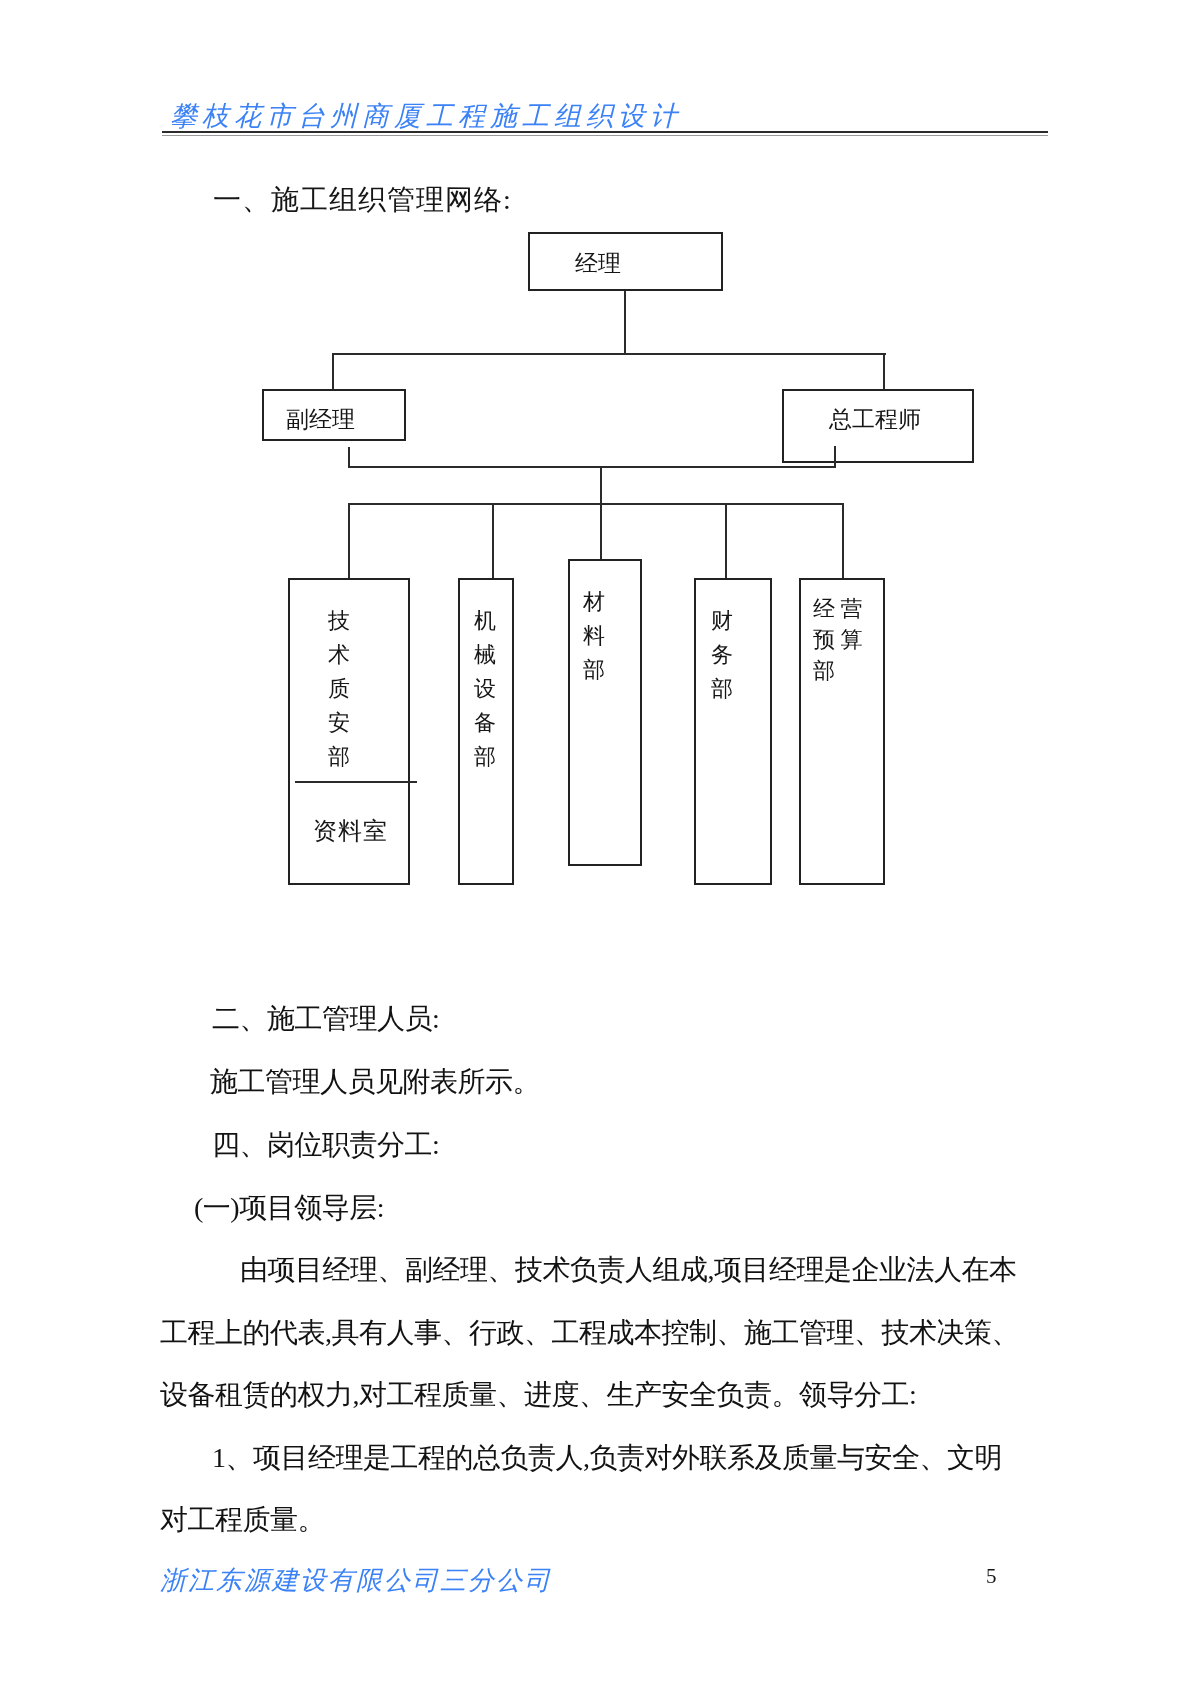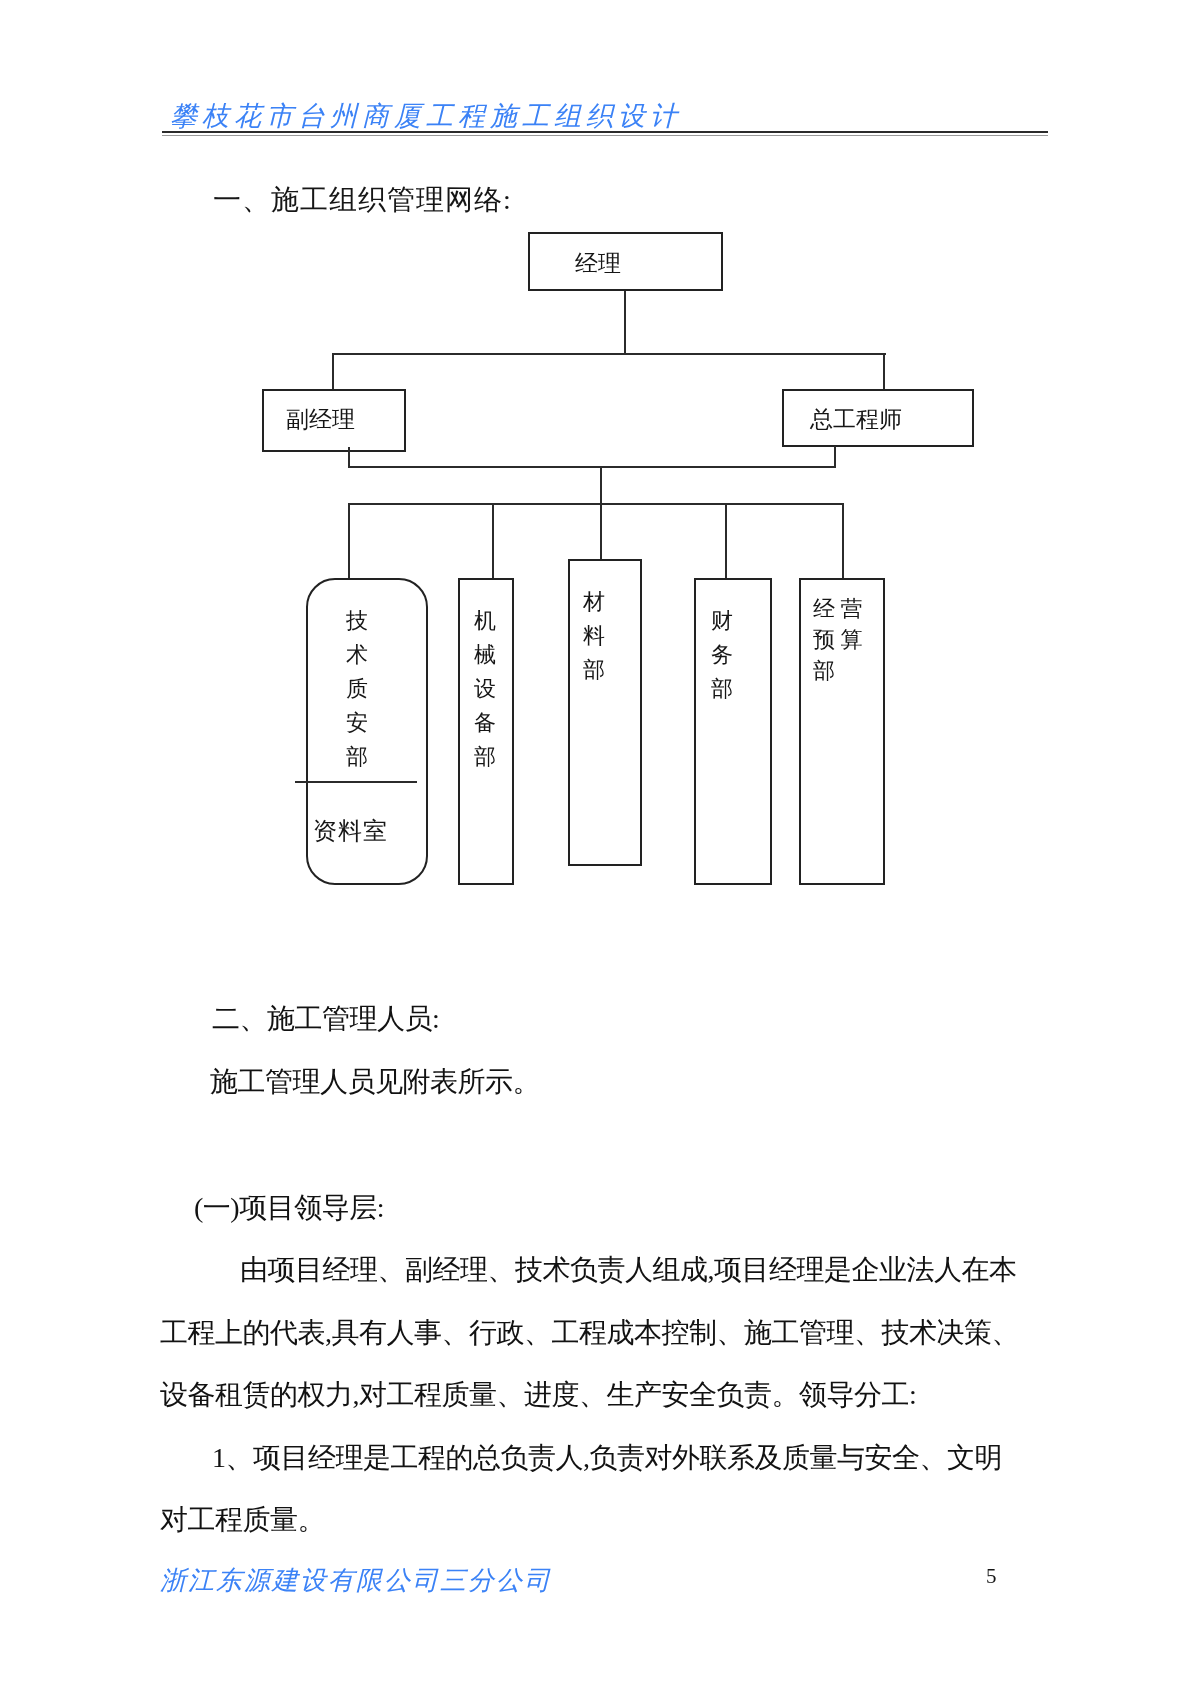"副经理" div.obox { height: 63px -> 52px }
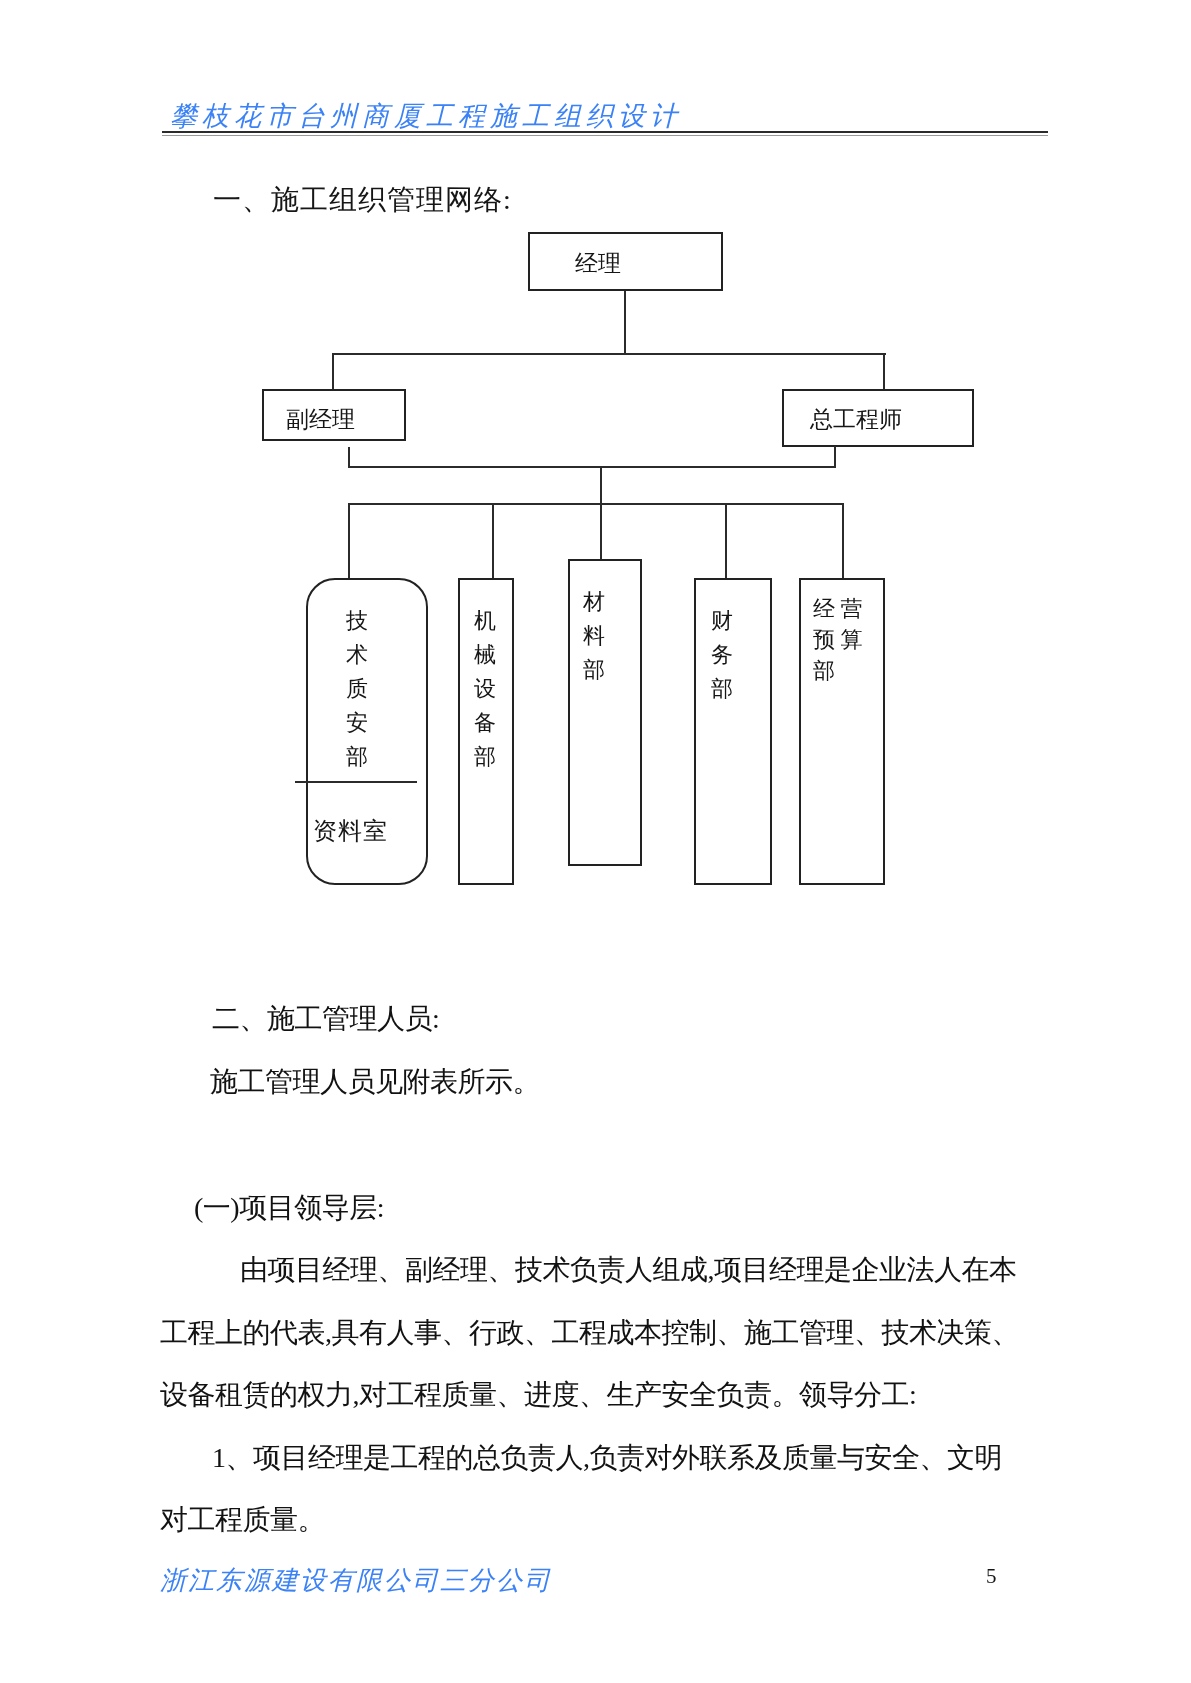"总工程师" div.obox { height: 58px -> 74px; padding-left: none -> 19px }
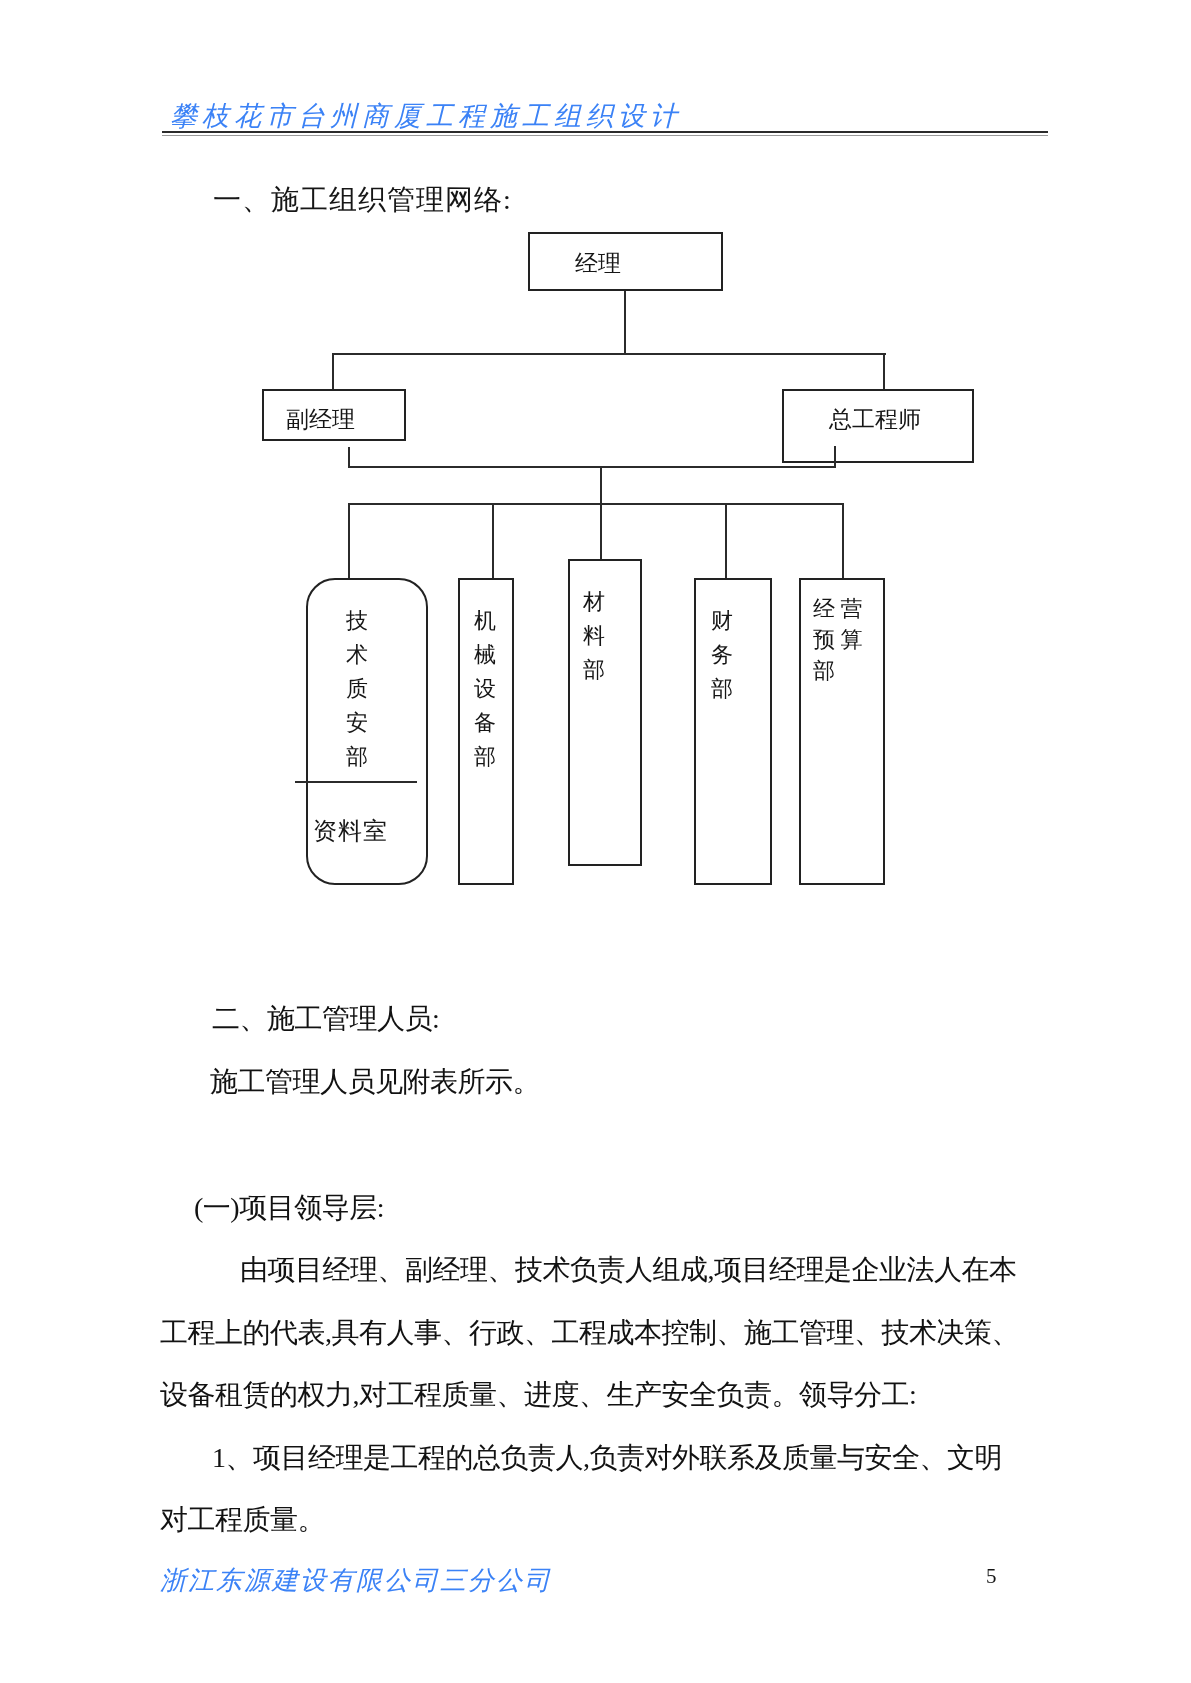"技术质安部" div.obox { border-radius: 29px -> none; left: 306px -> 288px }
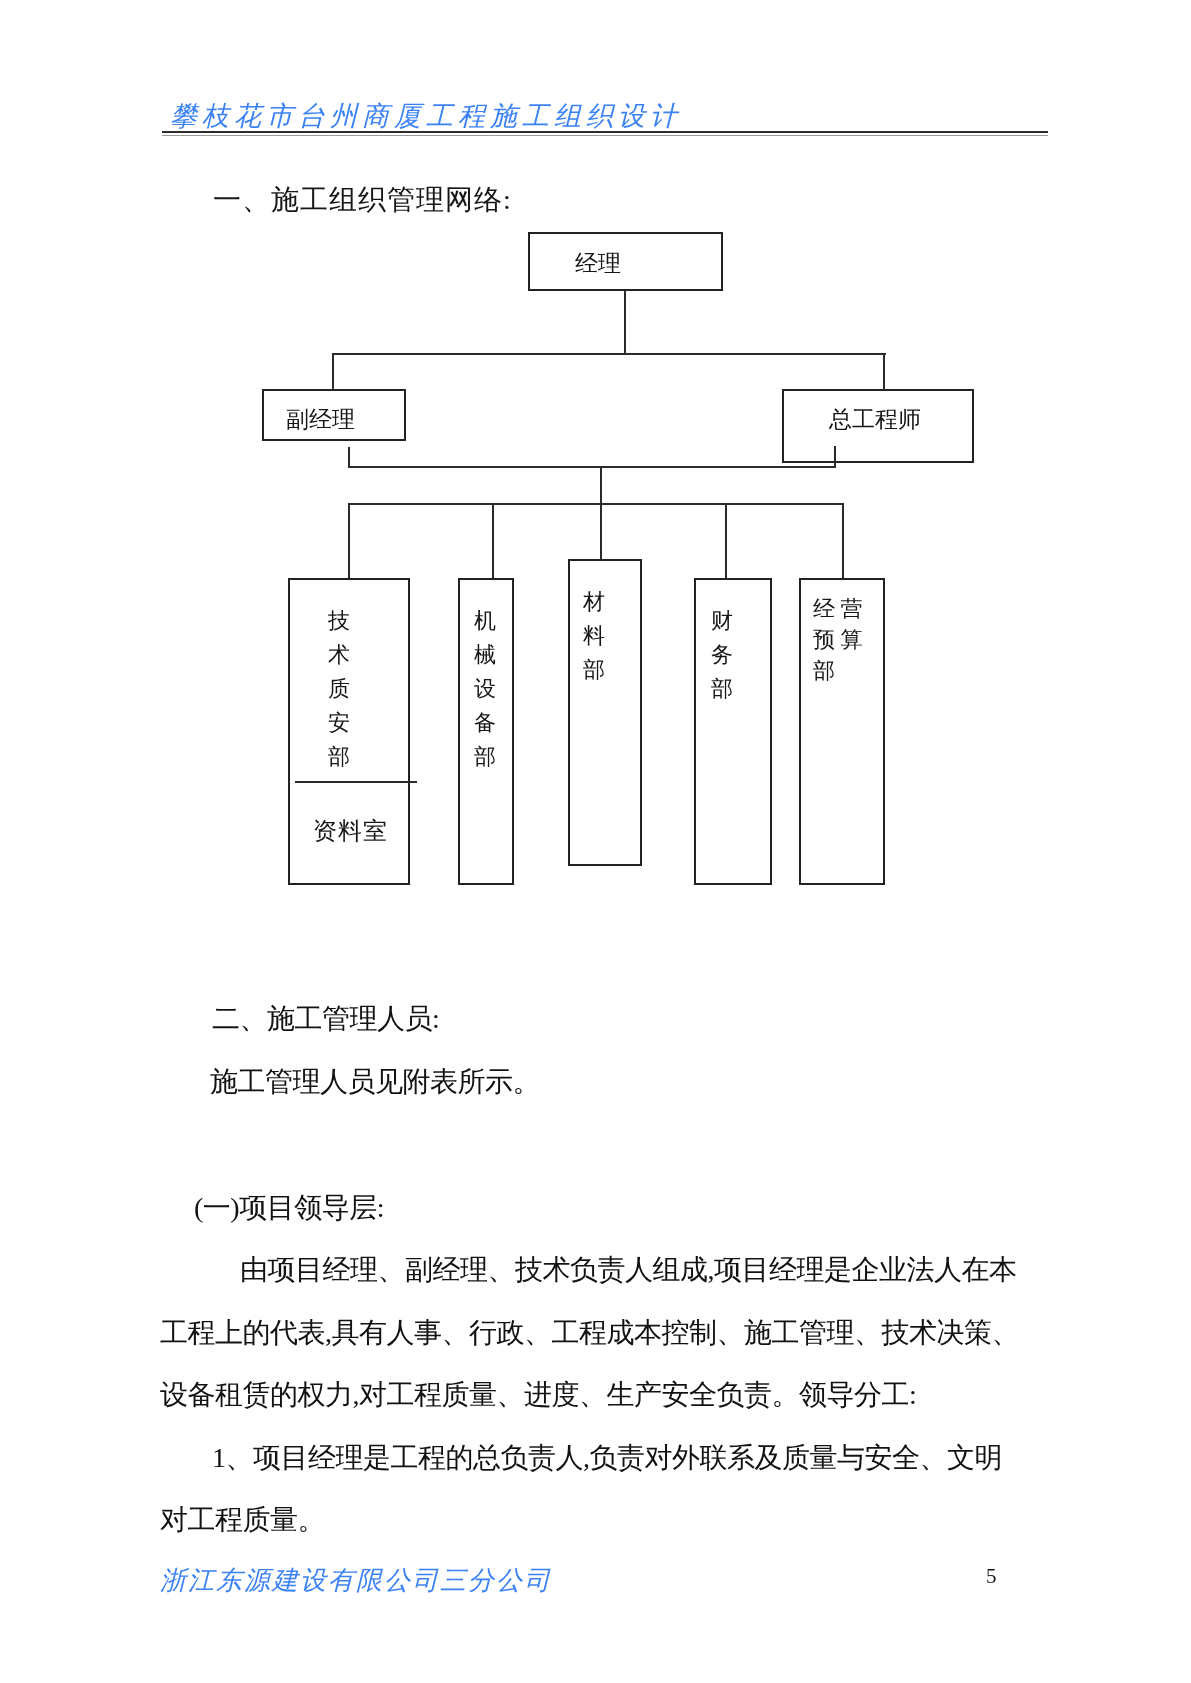"四、岗位职责分工:" div.bline { html: none -> <div>四、岗位职责分工:</div> }
